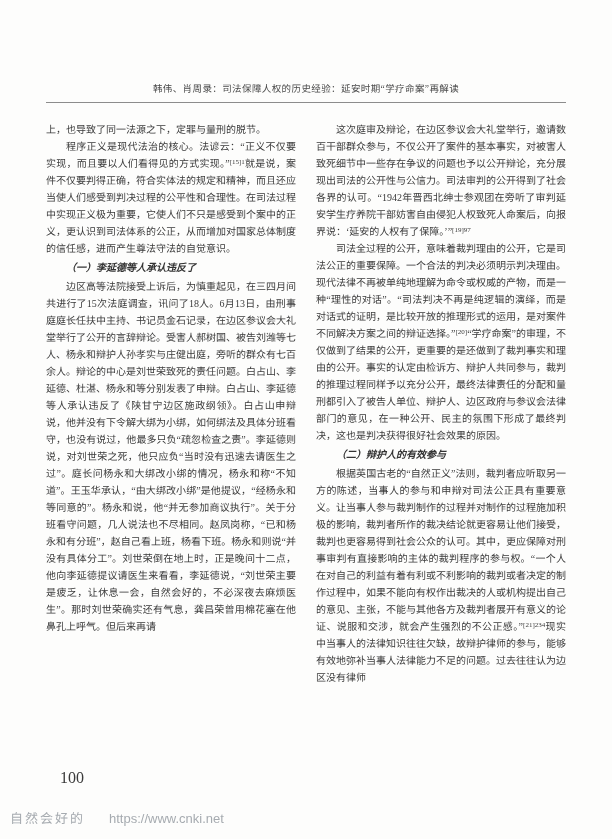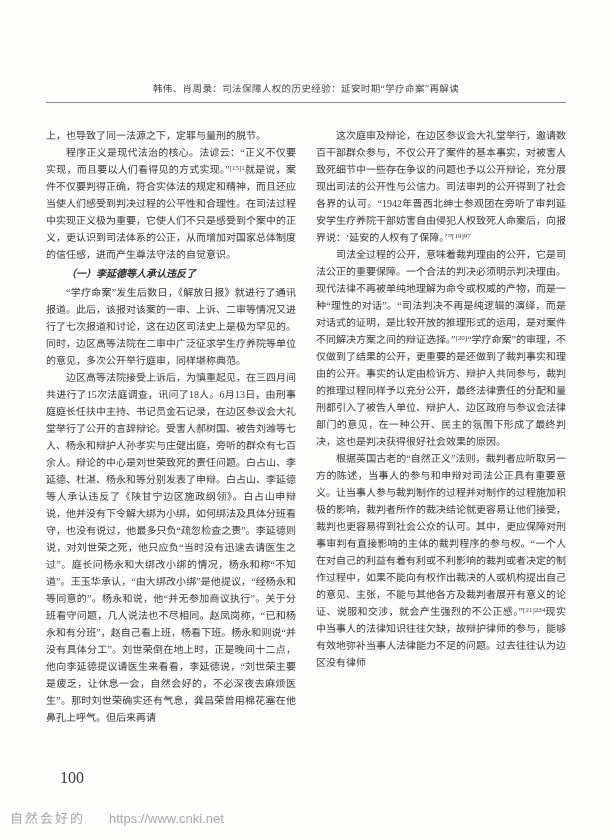"上，也导致了同一法源之下，定罪与量刑的脱节。" .columns { margin: 24px auto 0 -> 18px auto 0 }
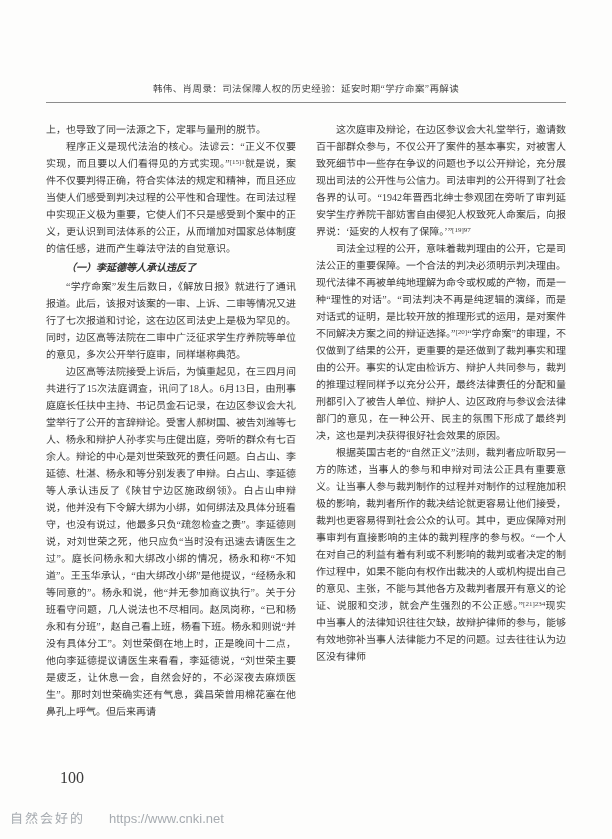"“学疗命案”发生后数日，《解放日报》就进行了通讯报道。此后，该报对该案的一审、上" p { html: <p>“学疗命案”发生后数日，《解放日报》就进行了通讯报道。此后，该报对该案的一审、上诉、二审等情况又进行了七次报道和讨论，这在边区司法史上是极为罕见的。同时，边区高等法院在二审中广泛征求学生疗养院等单位的意见，多次公开举行庭审，同样堪称典范。</p> -> none }
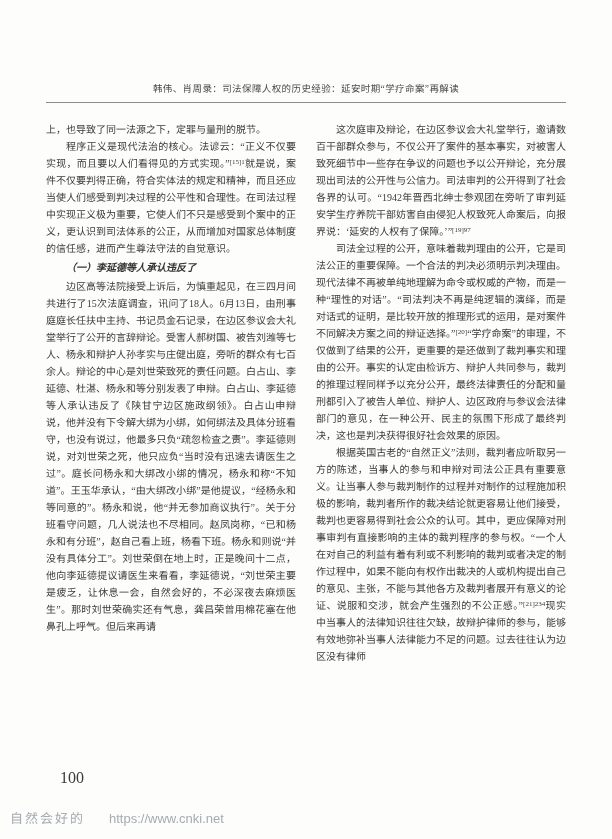"（二）辩护人的有效参与" h3.subsection-heading { html: none -> <h3>（二）辩护人的有效参与</h3> }
